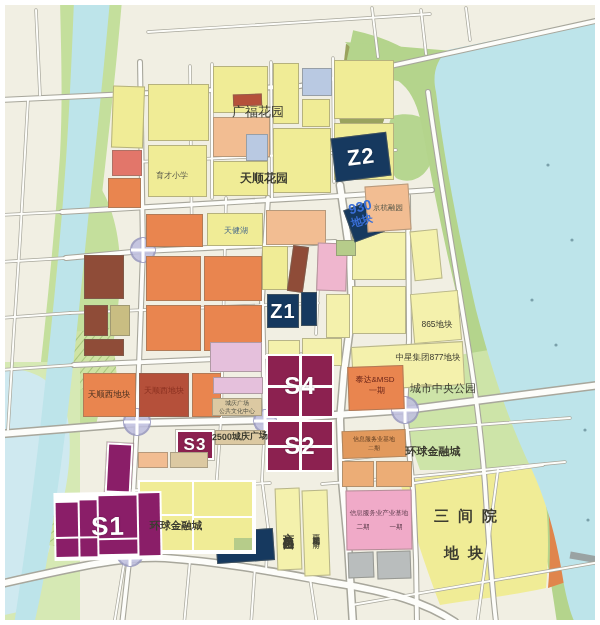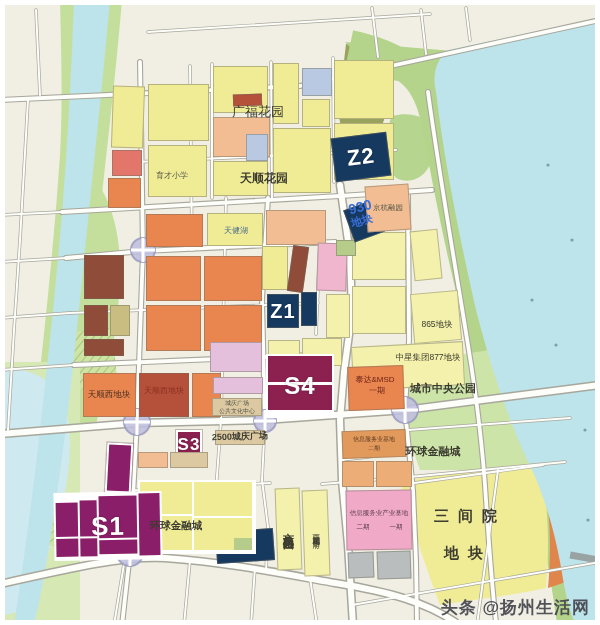"S4" .grid22 { grid-template-columns: 1fr -> 1fr 1fr }
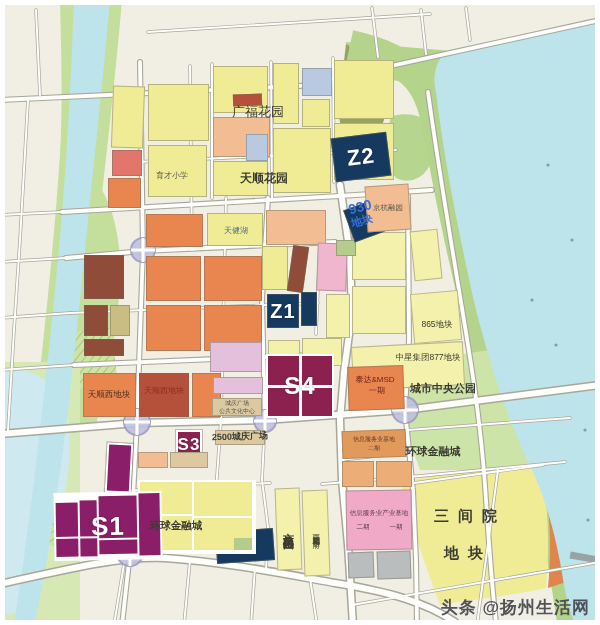"城市中央公园" div.lbl { font-weight: 700 -> 400 }
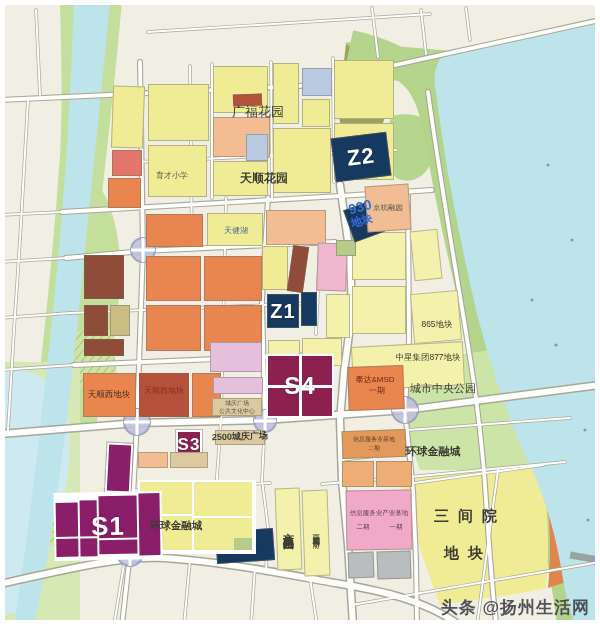"S3" div.blk { width: 26px -> 38px }
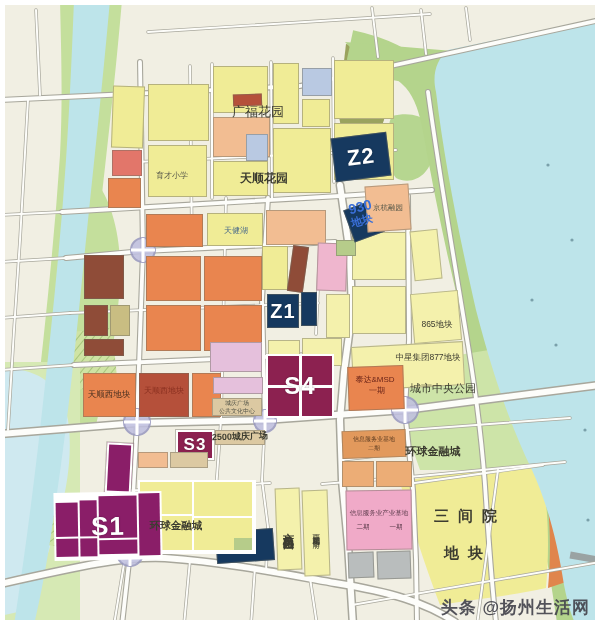"S2" div.cluster { html: none -> <div> <div></div> <div></div> <div></div> <div></div> <div>S2</div> </div> }
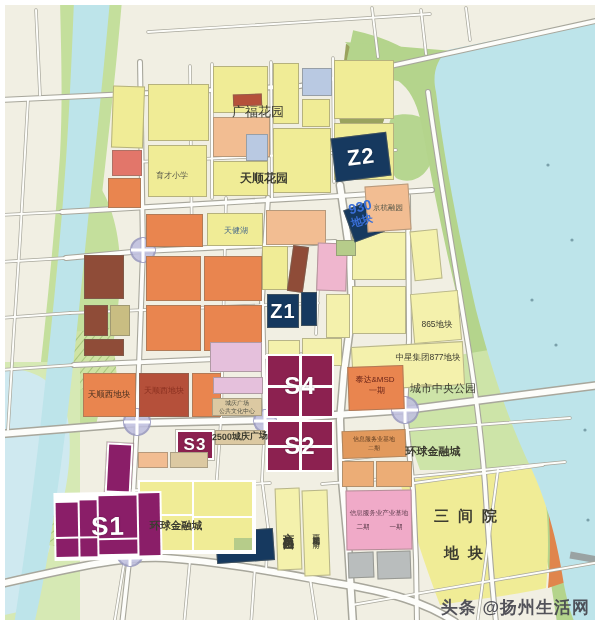"头条 @扬州生活网" div.wm { html: <div>头条 @扬州生活网</div> -> none }
